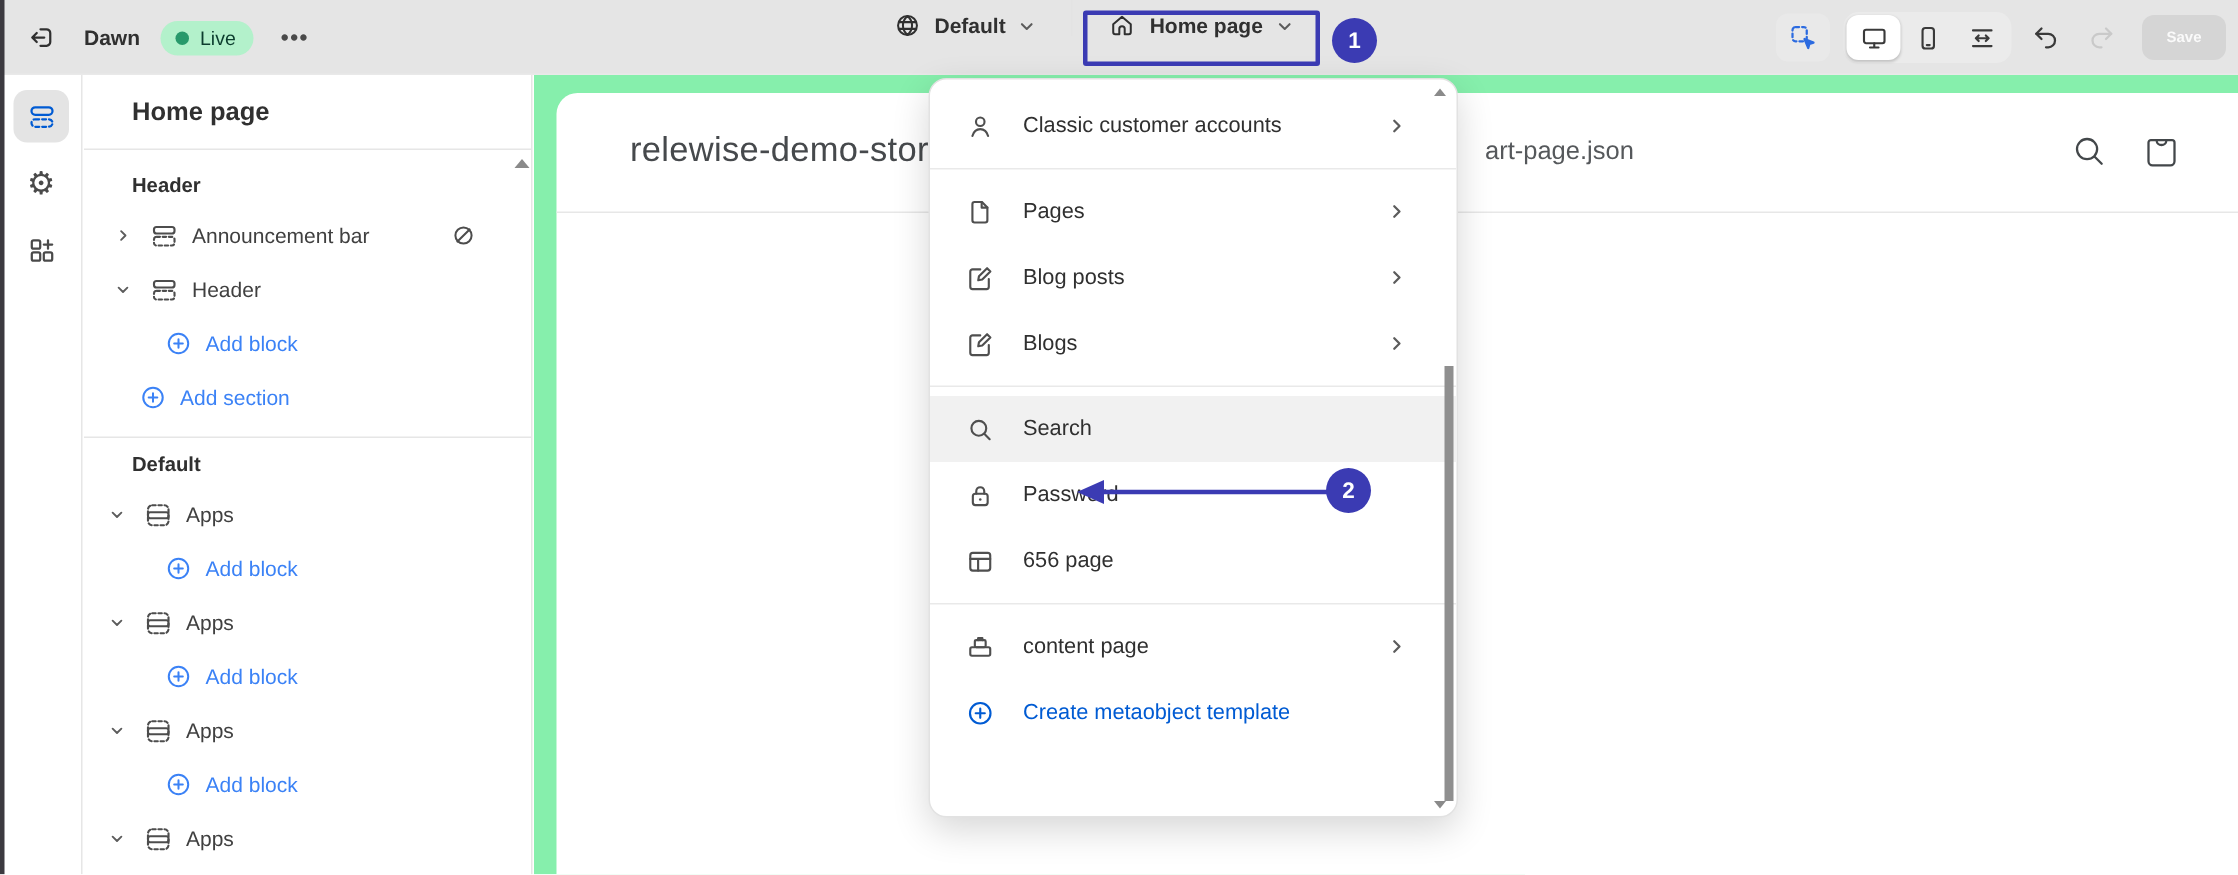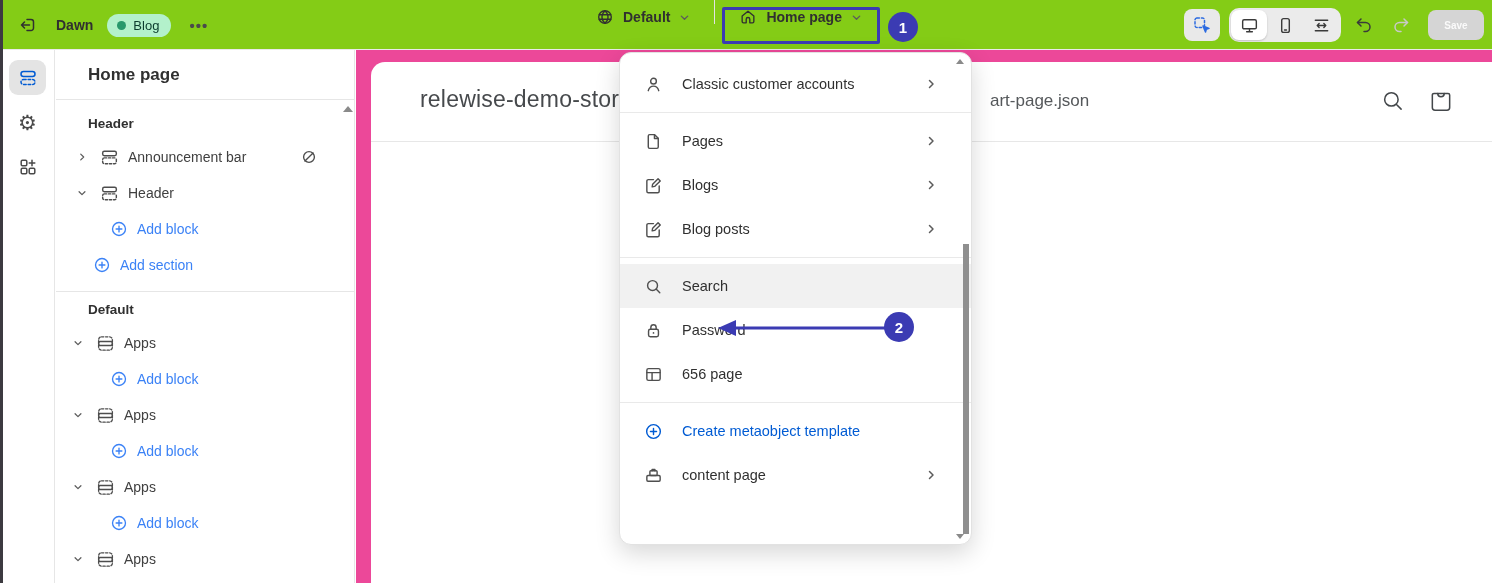"Dawn" .topbar { background: #84cc16 -> #e5e5e5 }
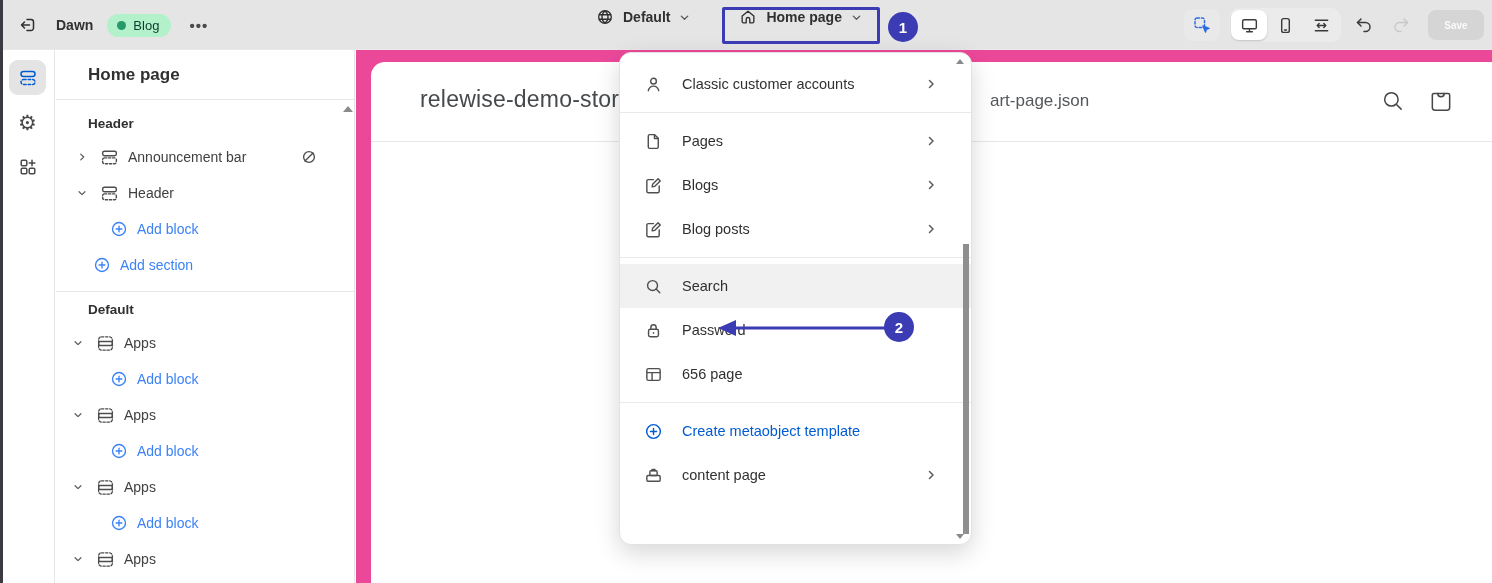"Blog" span { text: Blog -> Live }
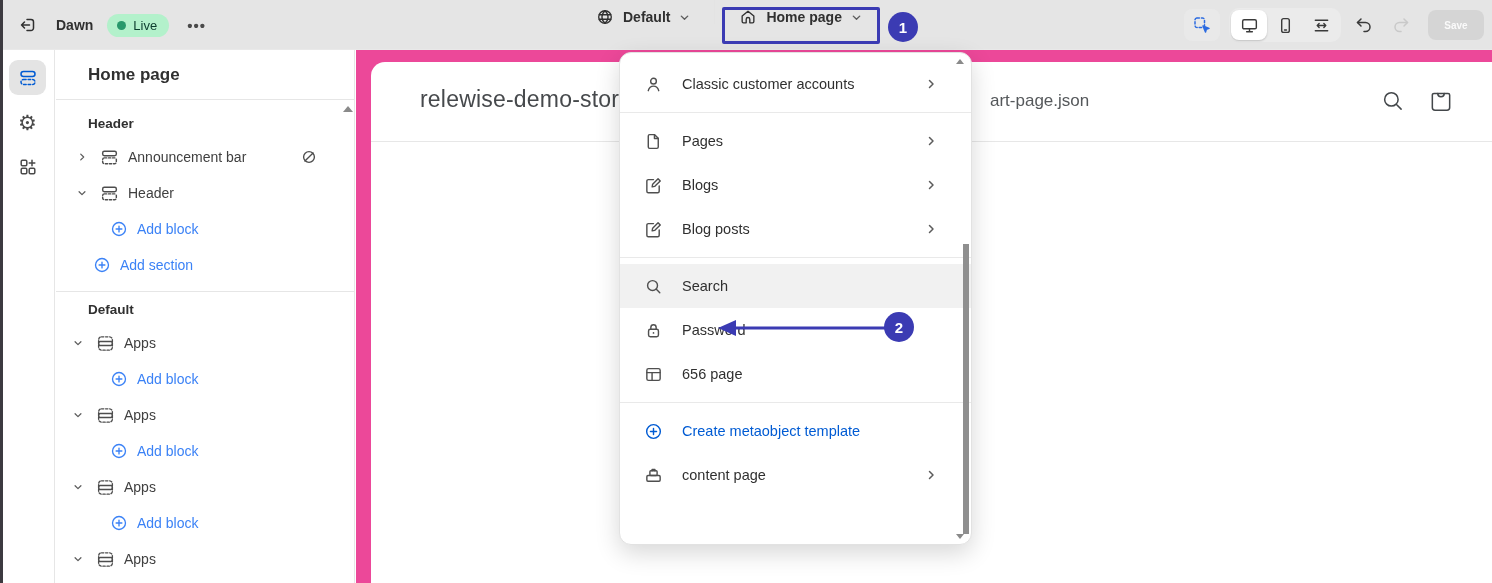"relewise-demo-stor" .canvas { background: #ec4899 -> #86efac }
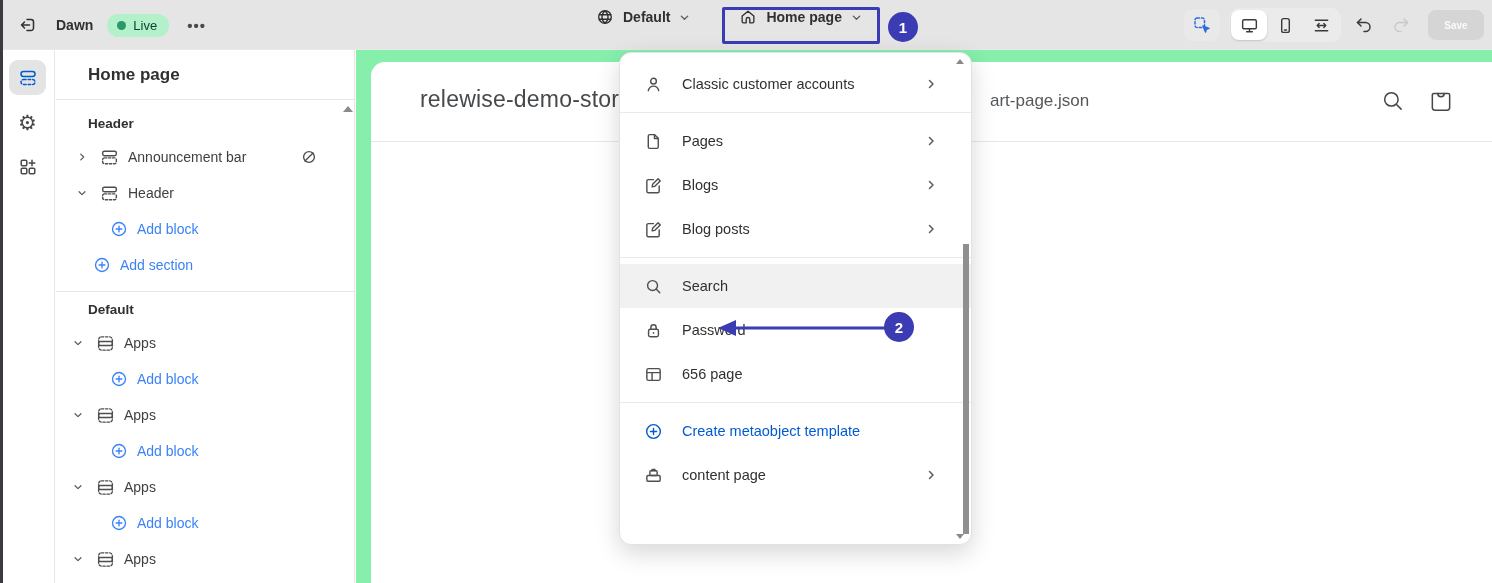"Blogs" div.m-row { order: before "Blog posts" -> after "Blog posts" }
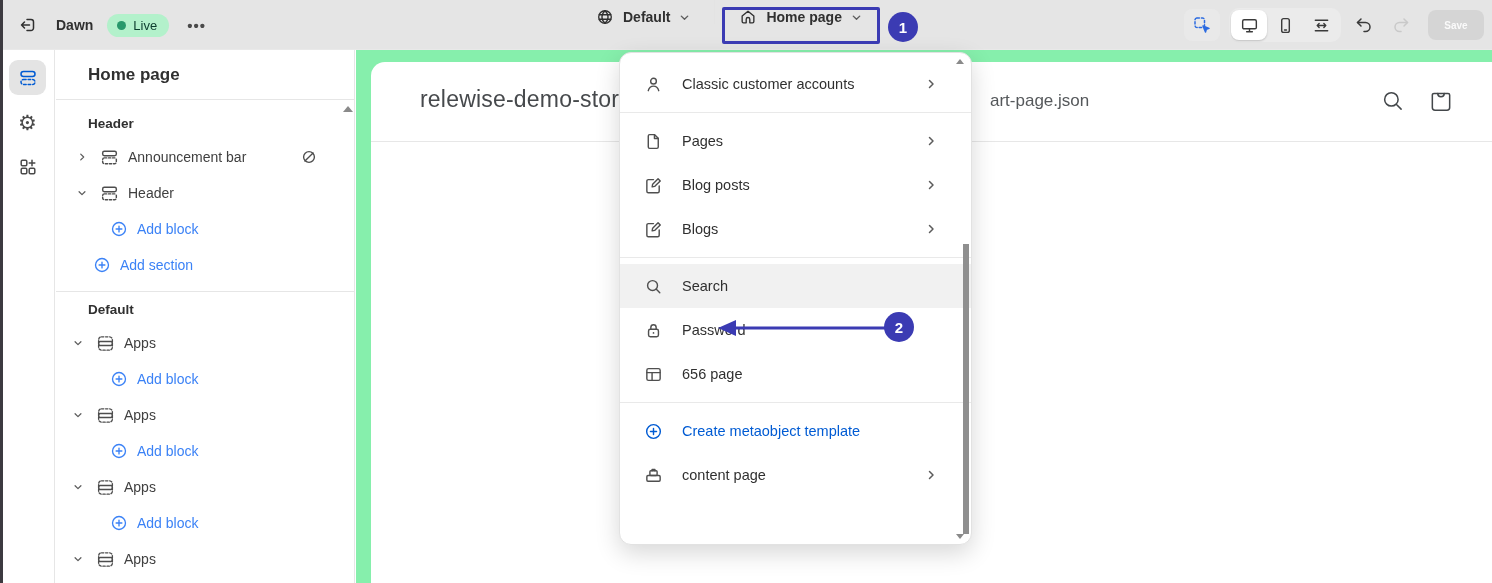"Create metaobject template" div.m-row { order: before "content page" -> after "content page" }
